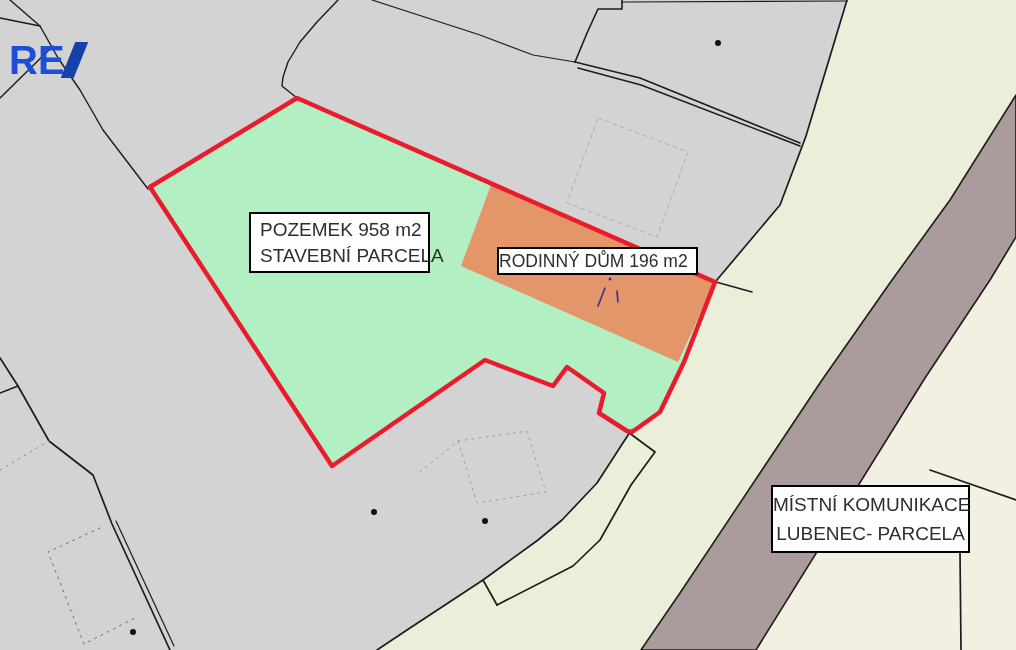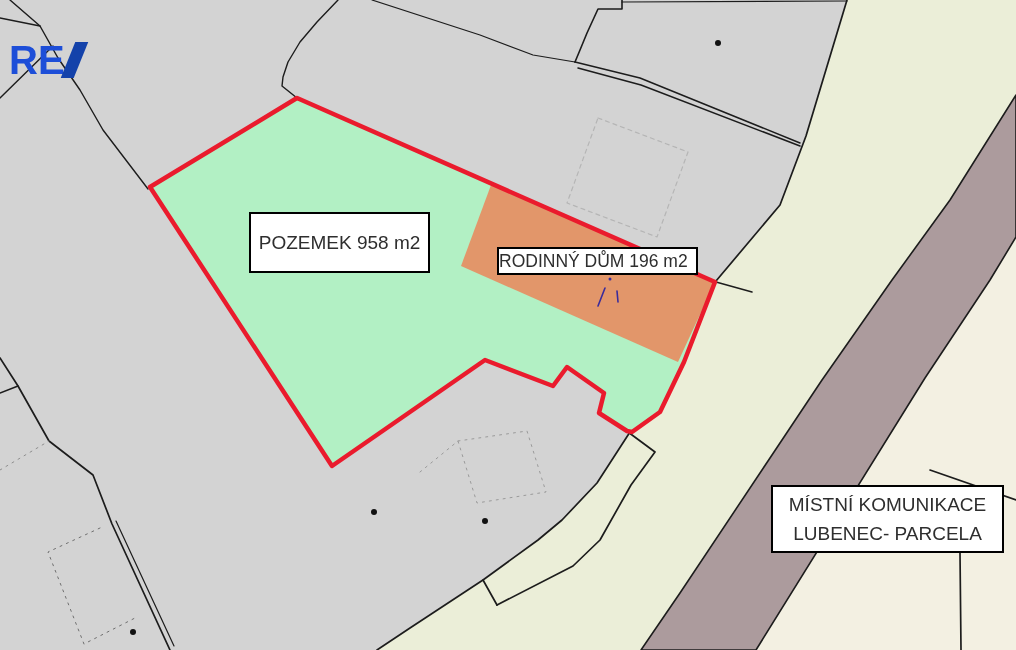"POZEMEK 958 m2" .label-parcel { padding-left: none -> 9px; text-align: center -> none }
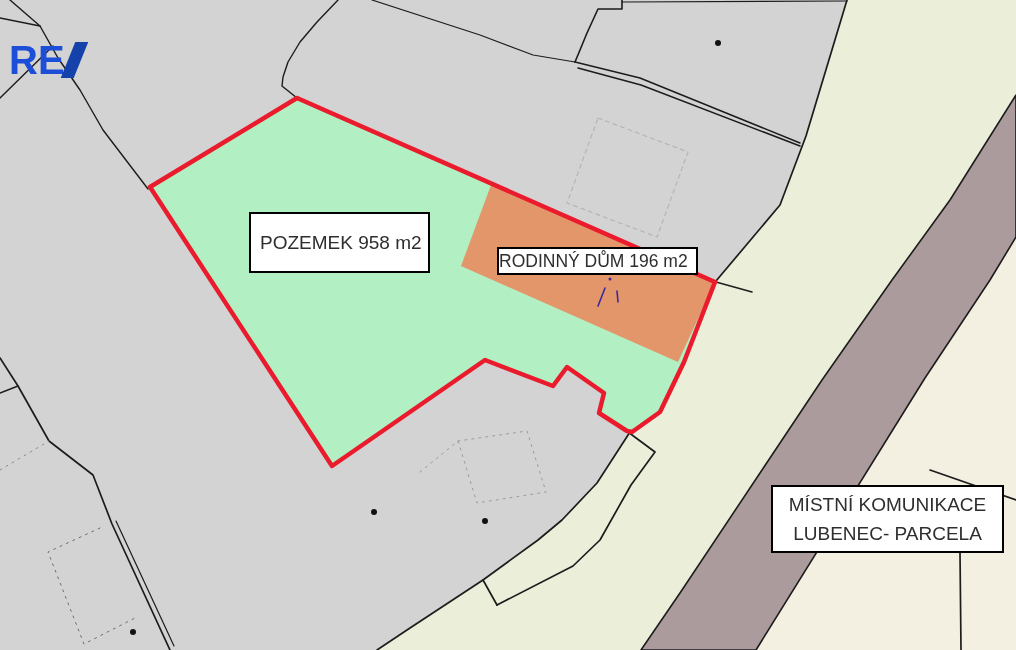"STAVEBNÍ PARCELA" span { html: none -> <span>STAVEBNÍ PARCELA</span> }
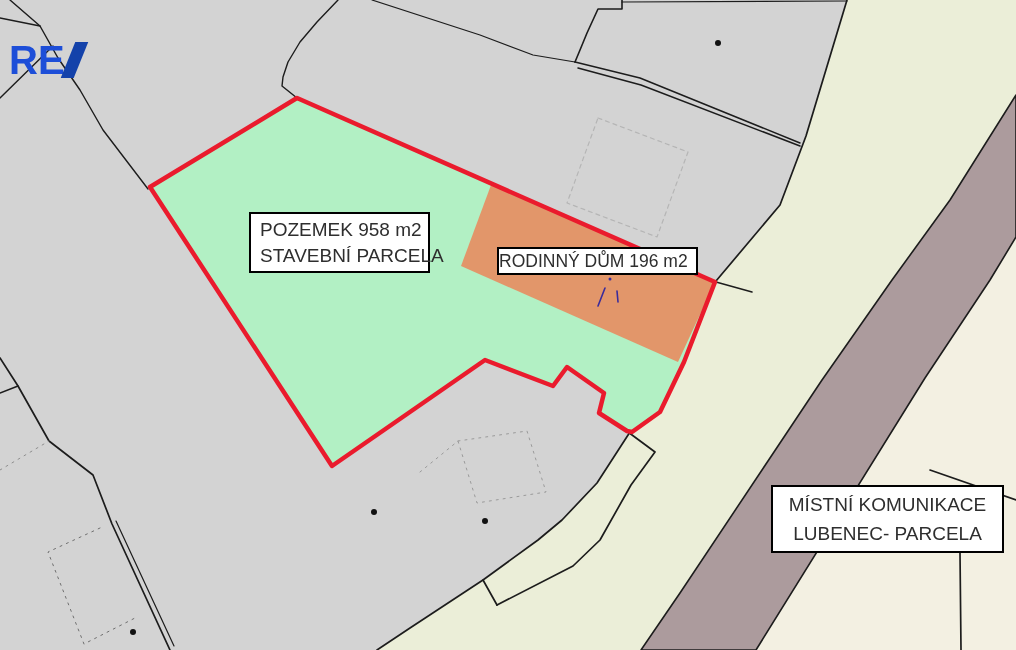"MÍSTNÍ KOMUNIKACE" .label-road { width: 233px -> 199px }
